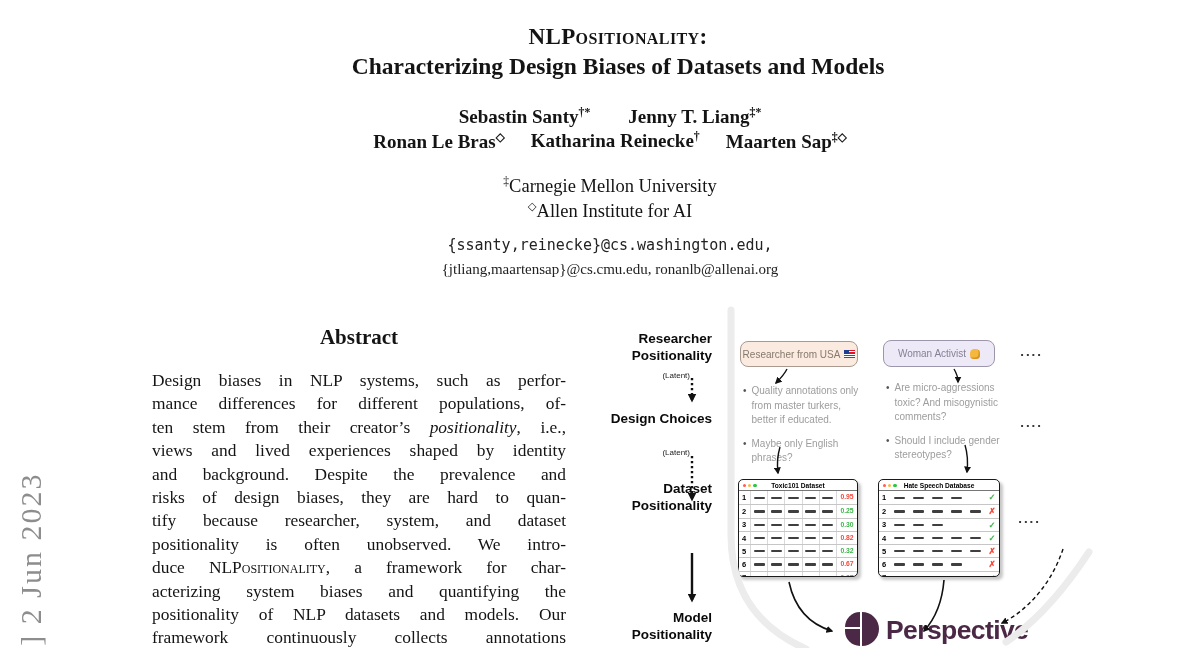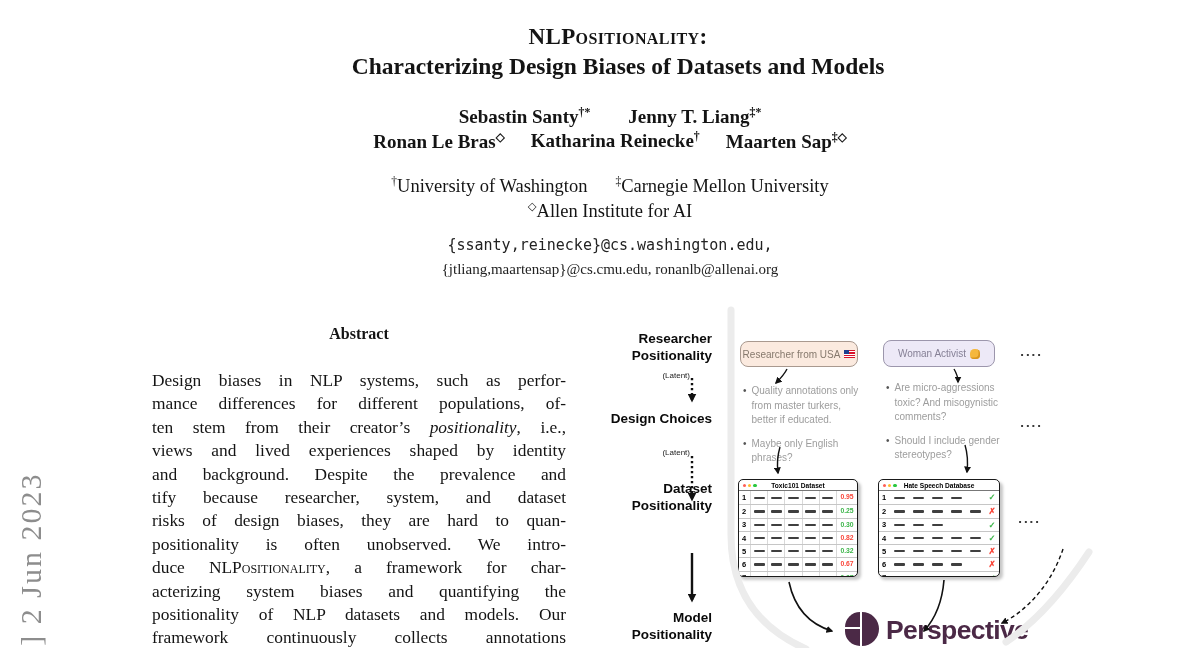"†University of Washington" span { html: <span><sup>†</sup><span>University of Washington</span></span> -> none }
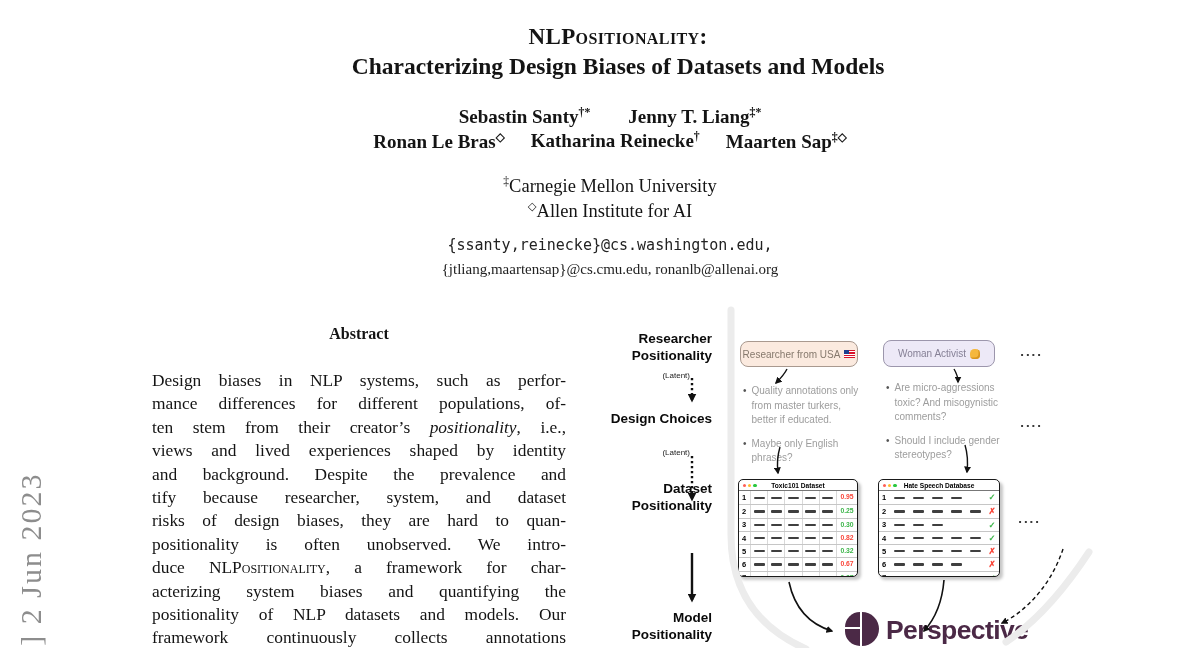"Abstract" #abs-head { font-size: 16px -> 21px }
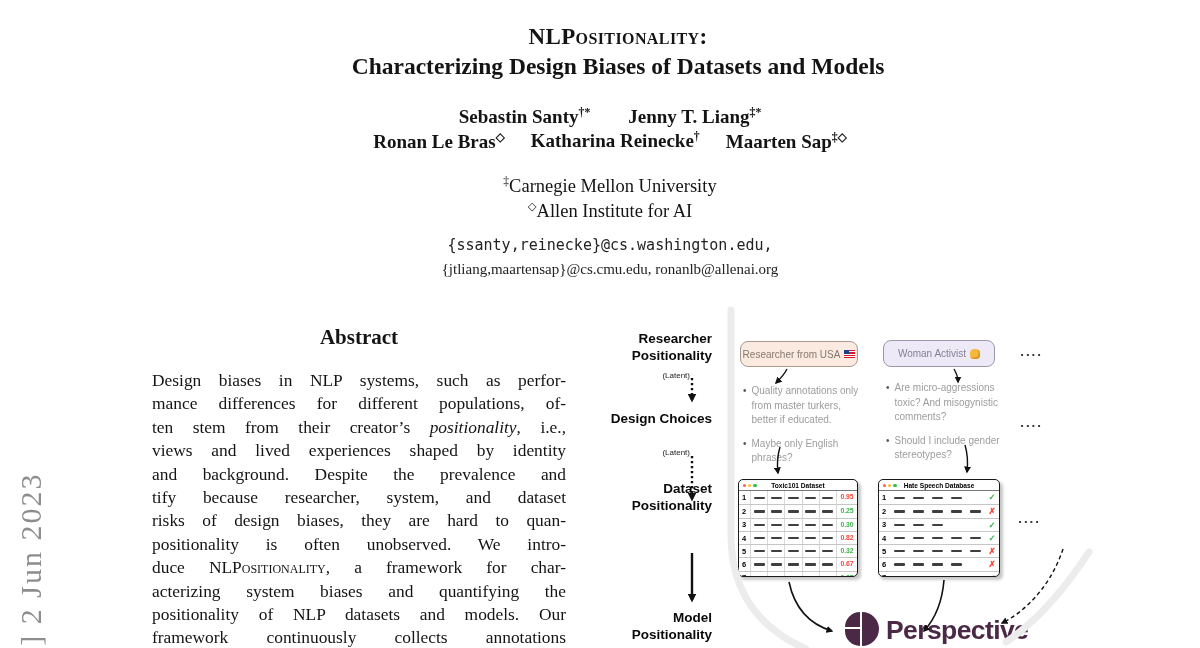"tify because researcher, system, and" div.abs-line { order: before "risks of design biases, they" -> after "risks of design biases, they" }
